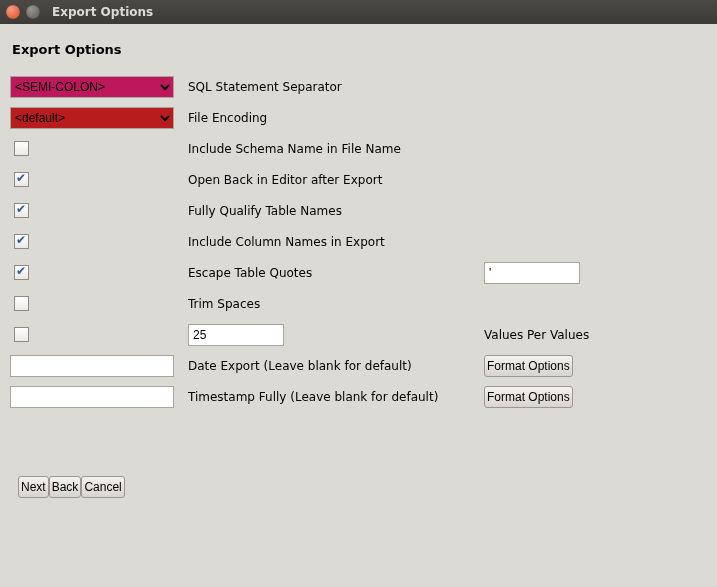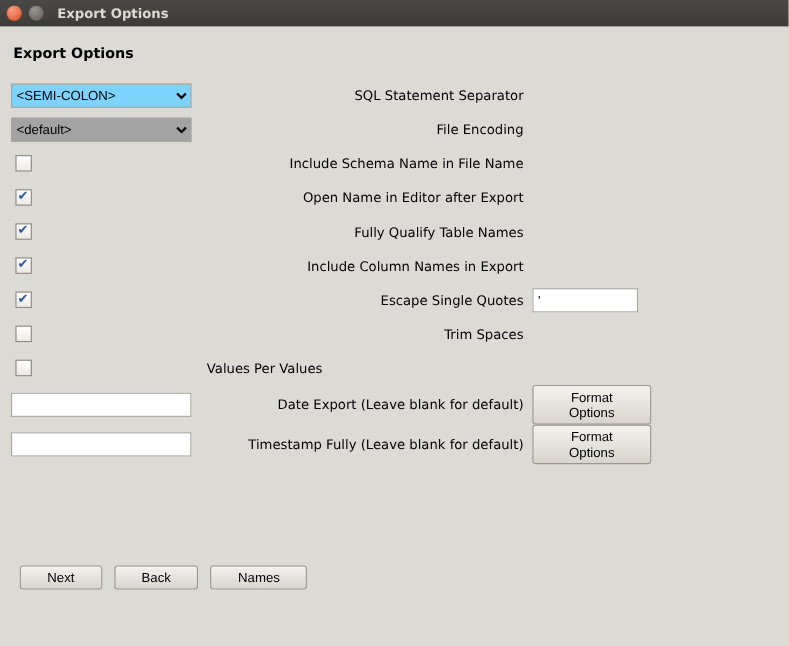"<SEMI-COLON>" .combo.selected-hl { background: #7dd3fc -> #be185d }
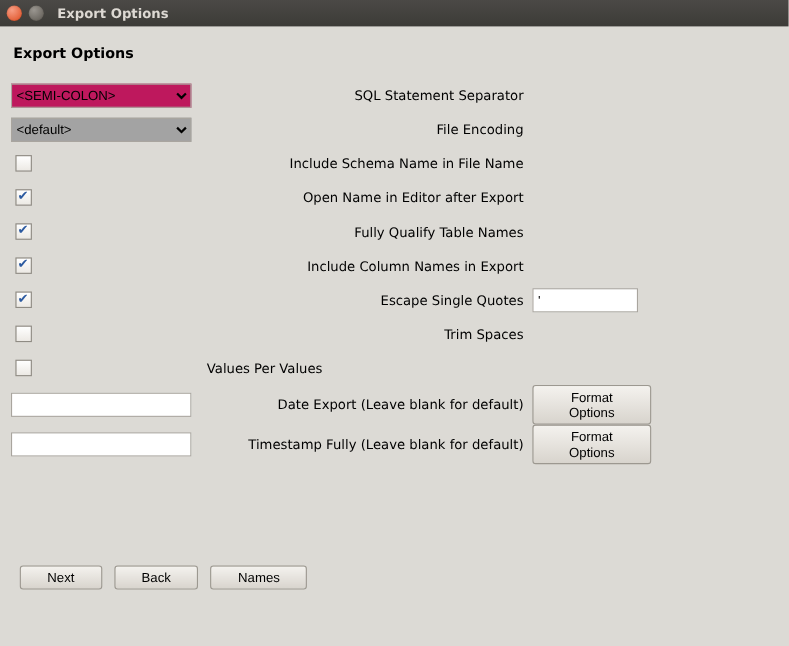"SQL Statement Separator" .row > .col2 { justify-content: flex-end -> none }
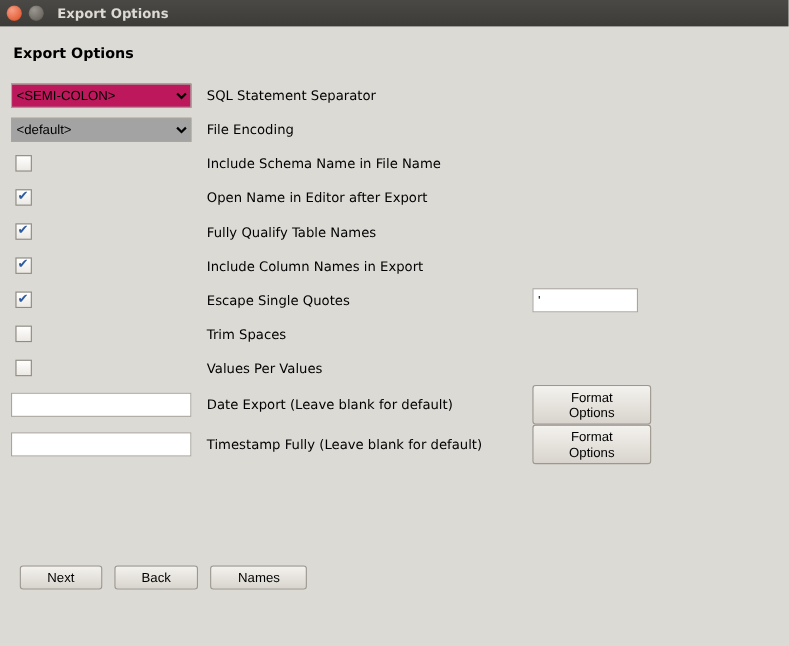"<default>" select.combo { background: #a3a3a3 -> #b91c1c }
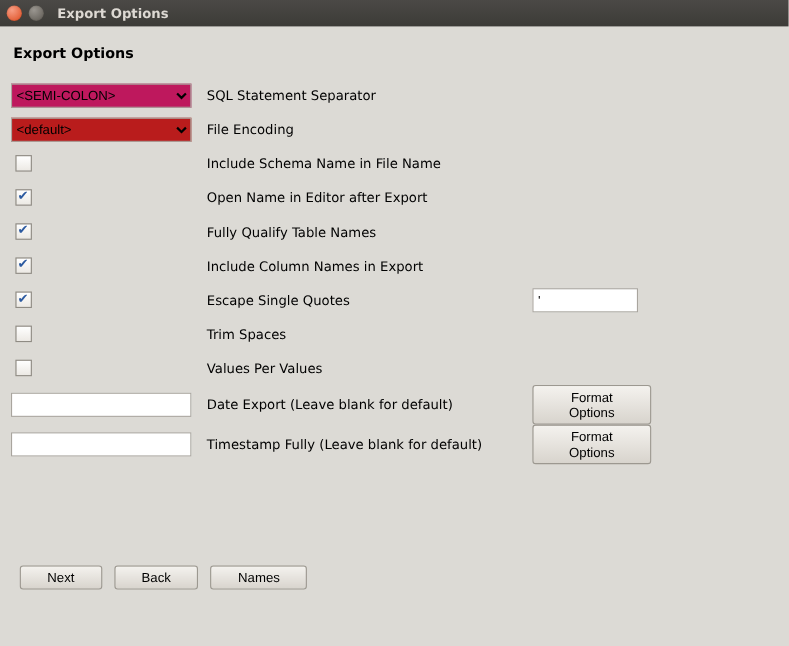"Open Name in Editor after" span.lbl { text: Name -> Back }
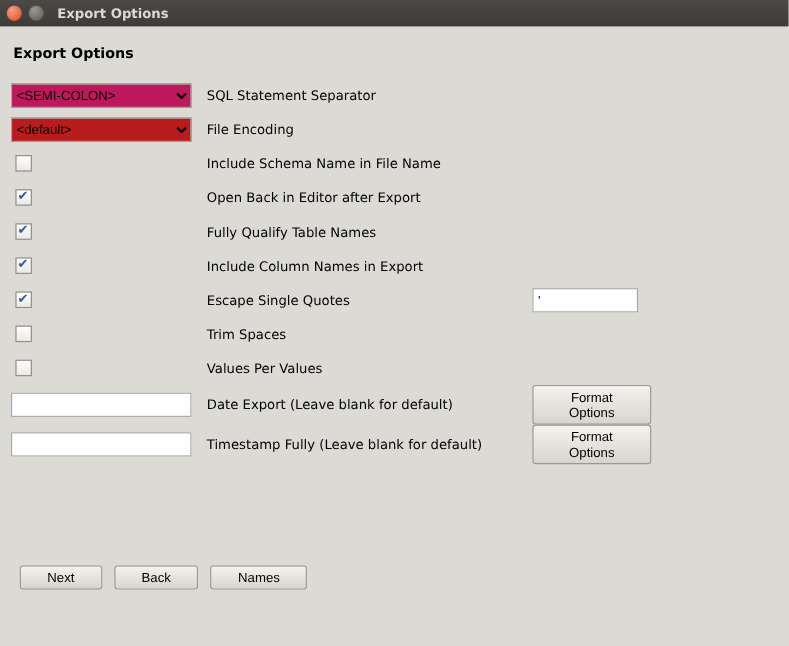"Escape Single Quotes" span.lbl { text: Single -> Table }
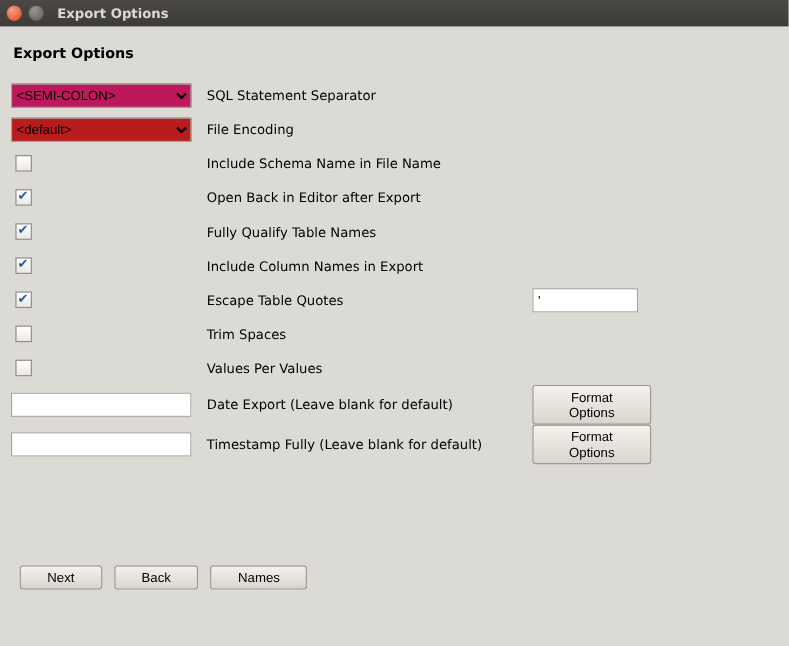"25" div.col3 { html: none -> <div> <input> </div> }
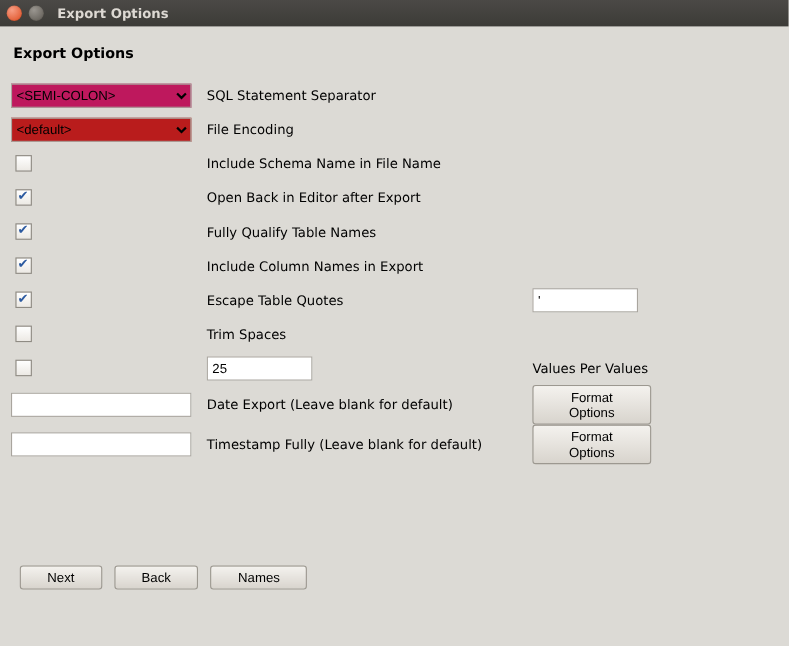"Format Options" button.btn { padding: 3px 24px -> 3px 2px }
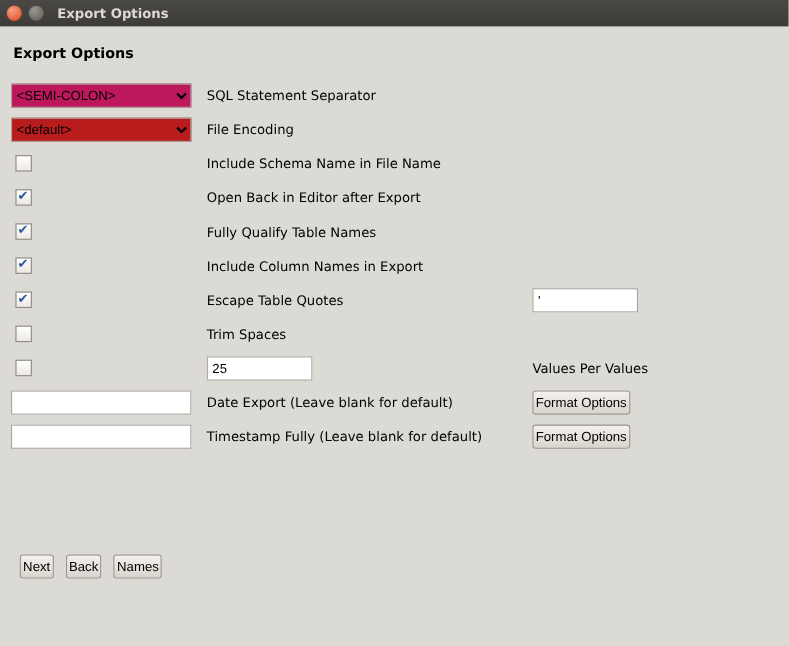"Next" .footer { gap: 11px -> 0; margin-top: 92px -> 64px }
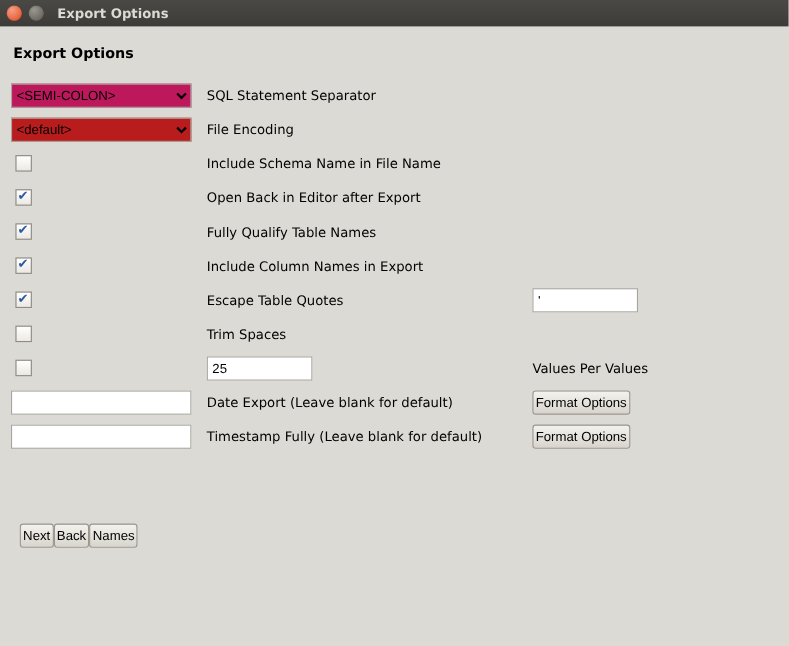"Names" button.btn { text: Names -> Cancel }
